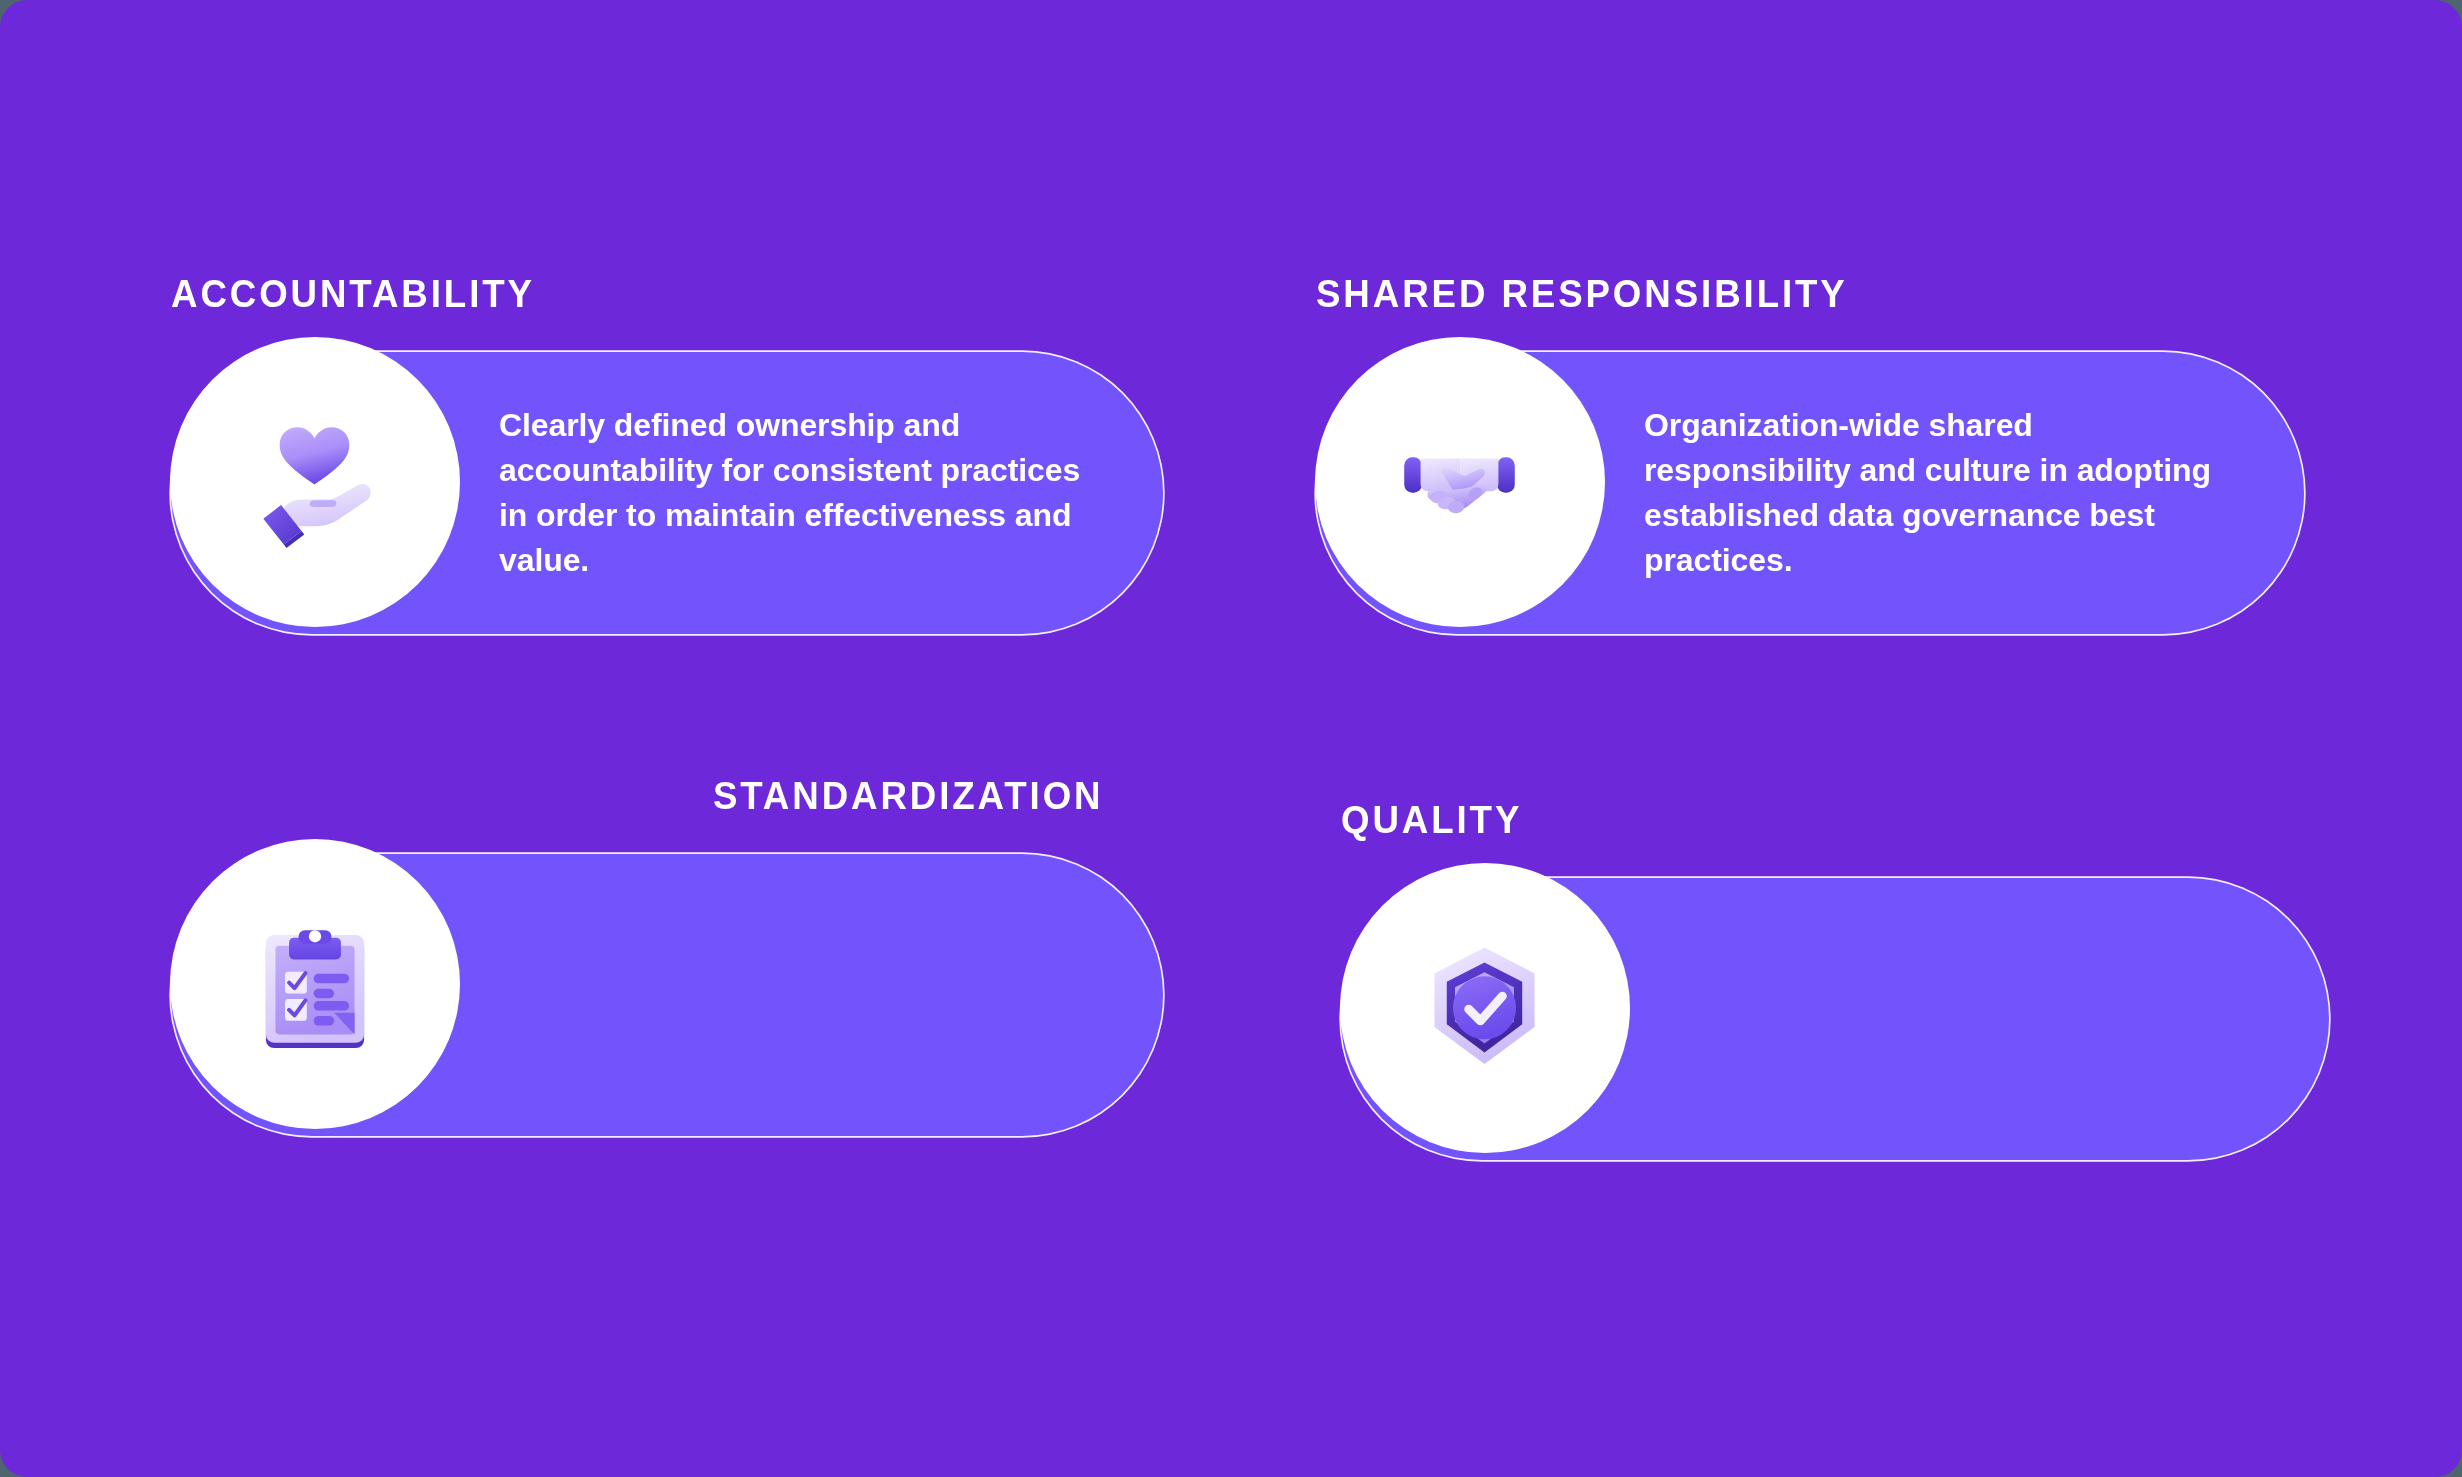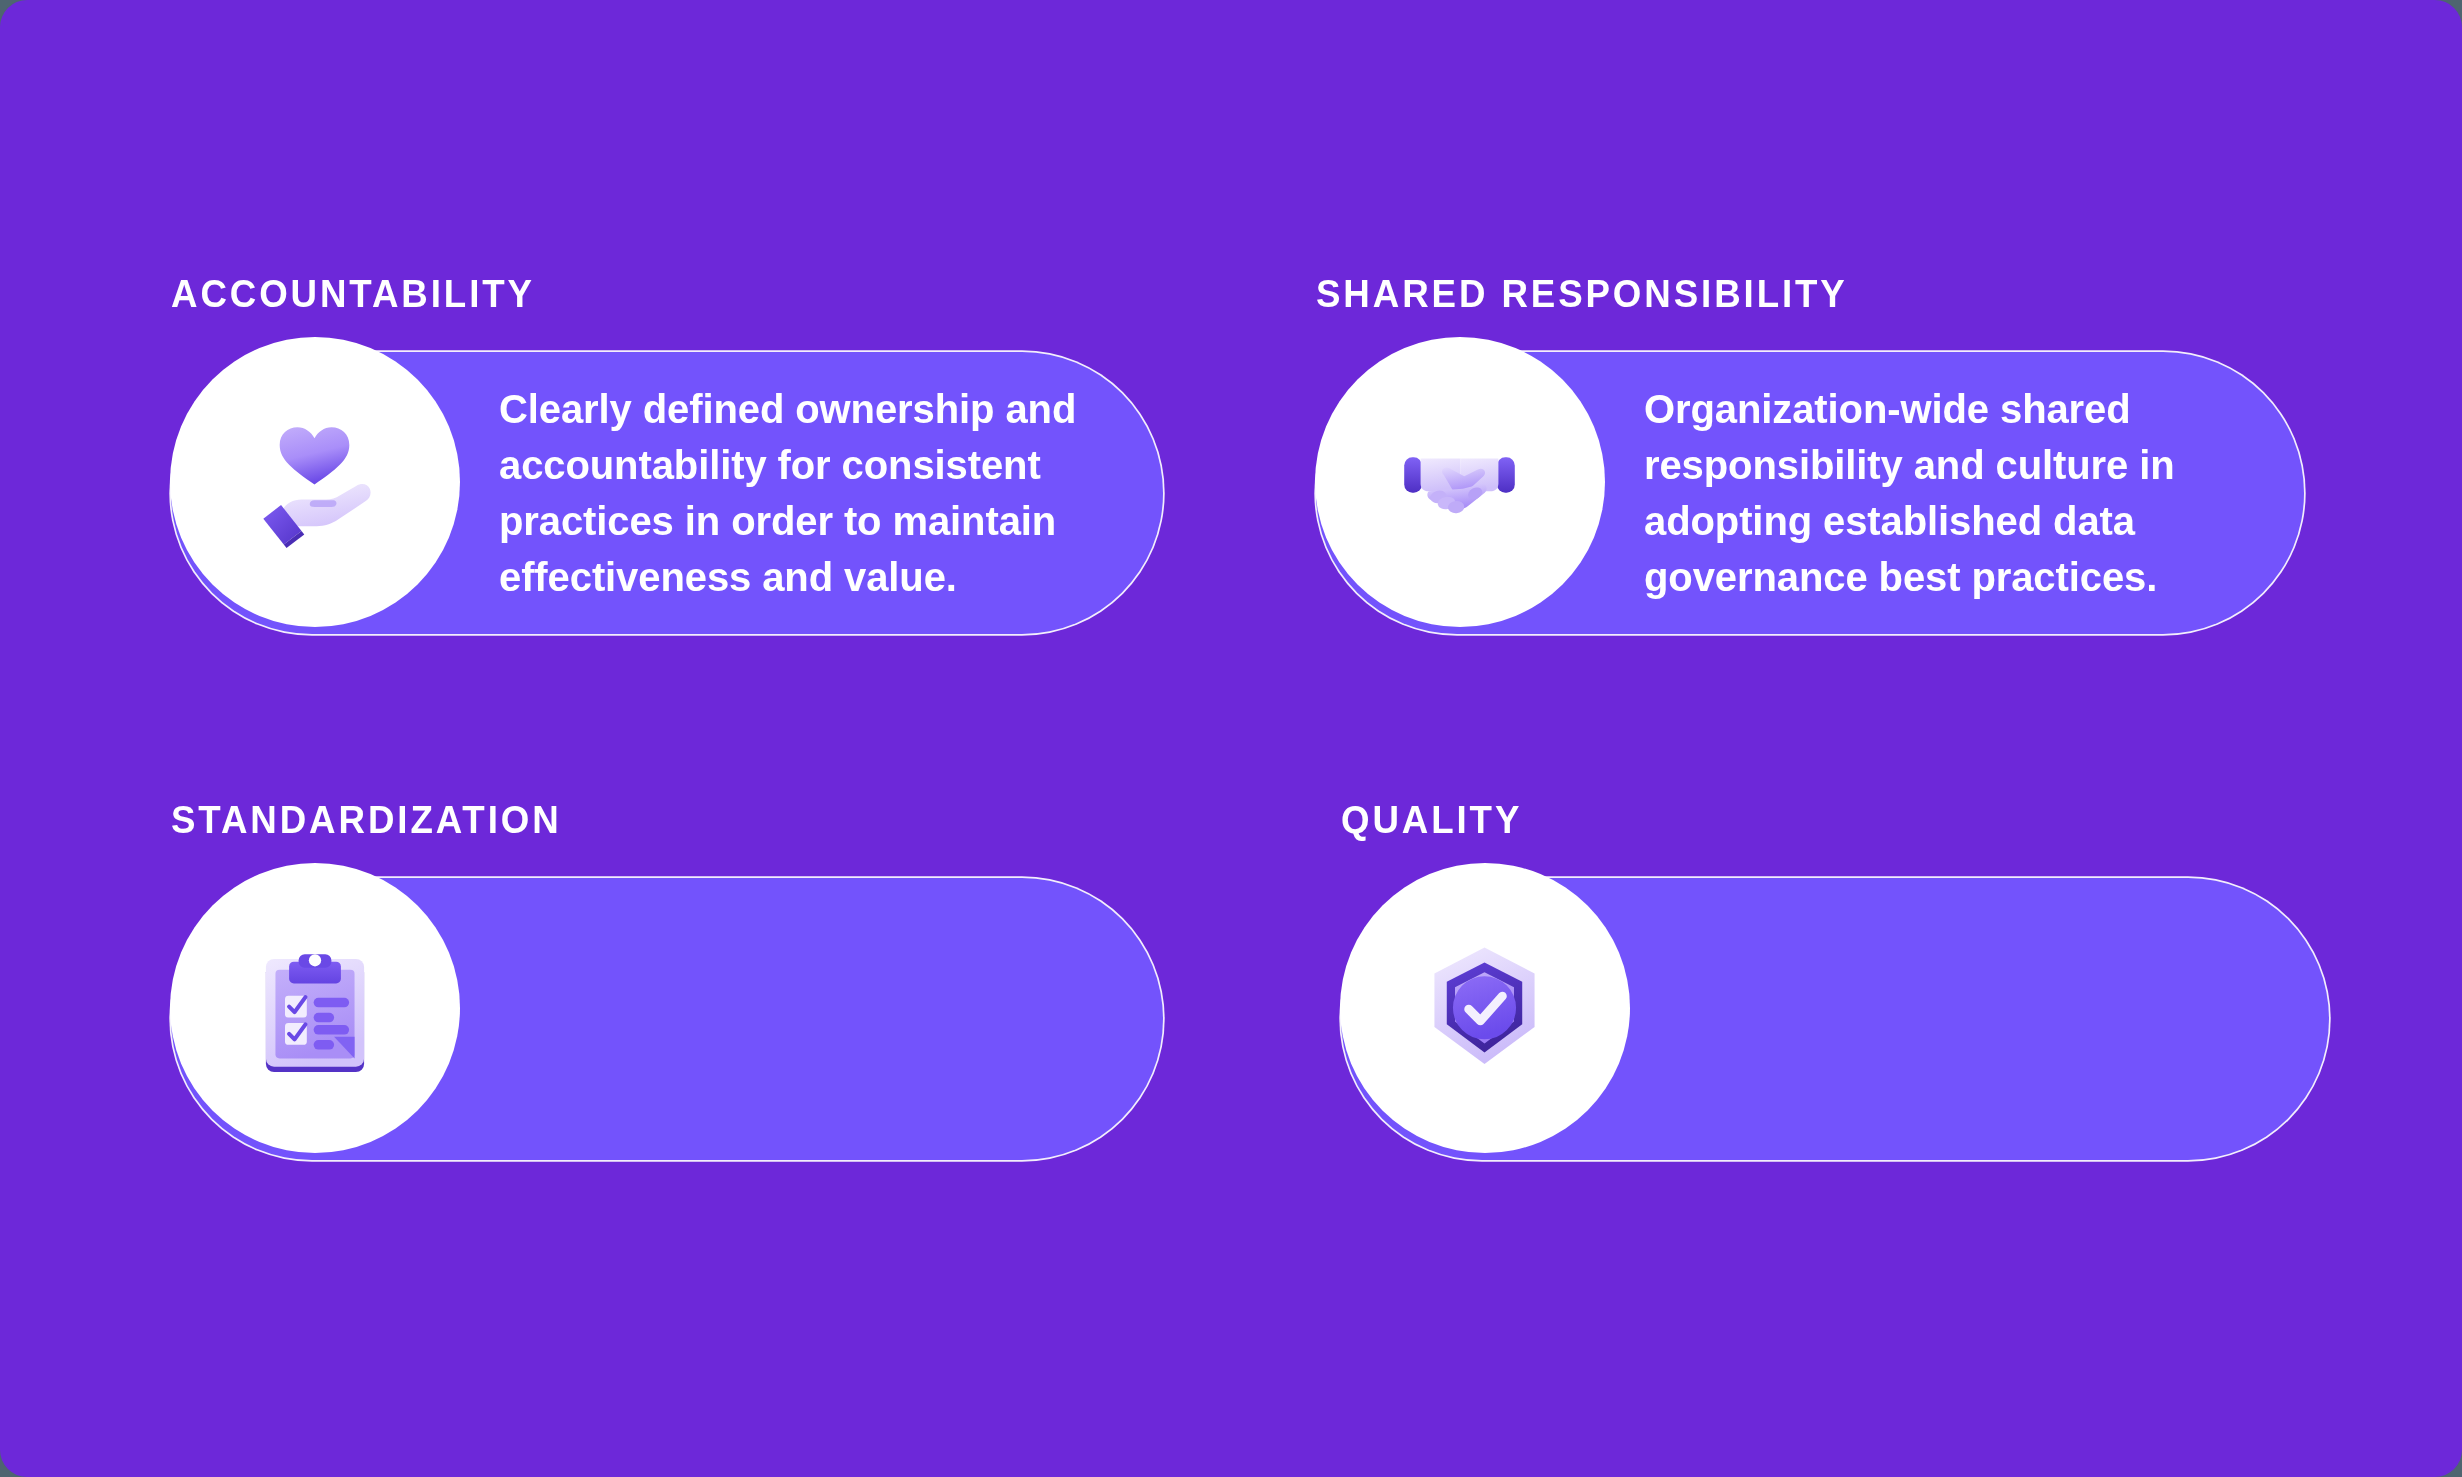"Clearly defined ownership and" .pill-text p { font-size: 40px -> 32px }
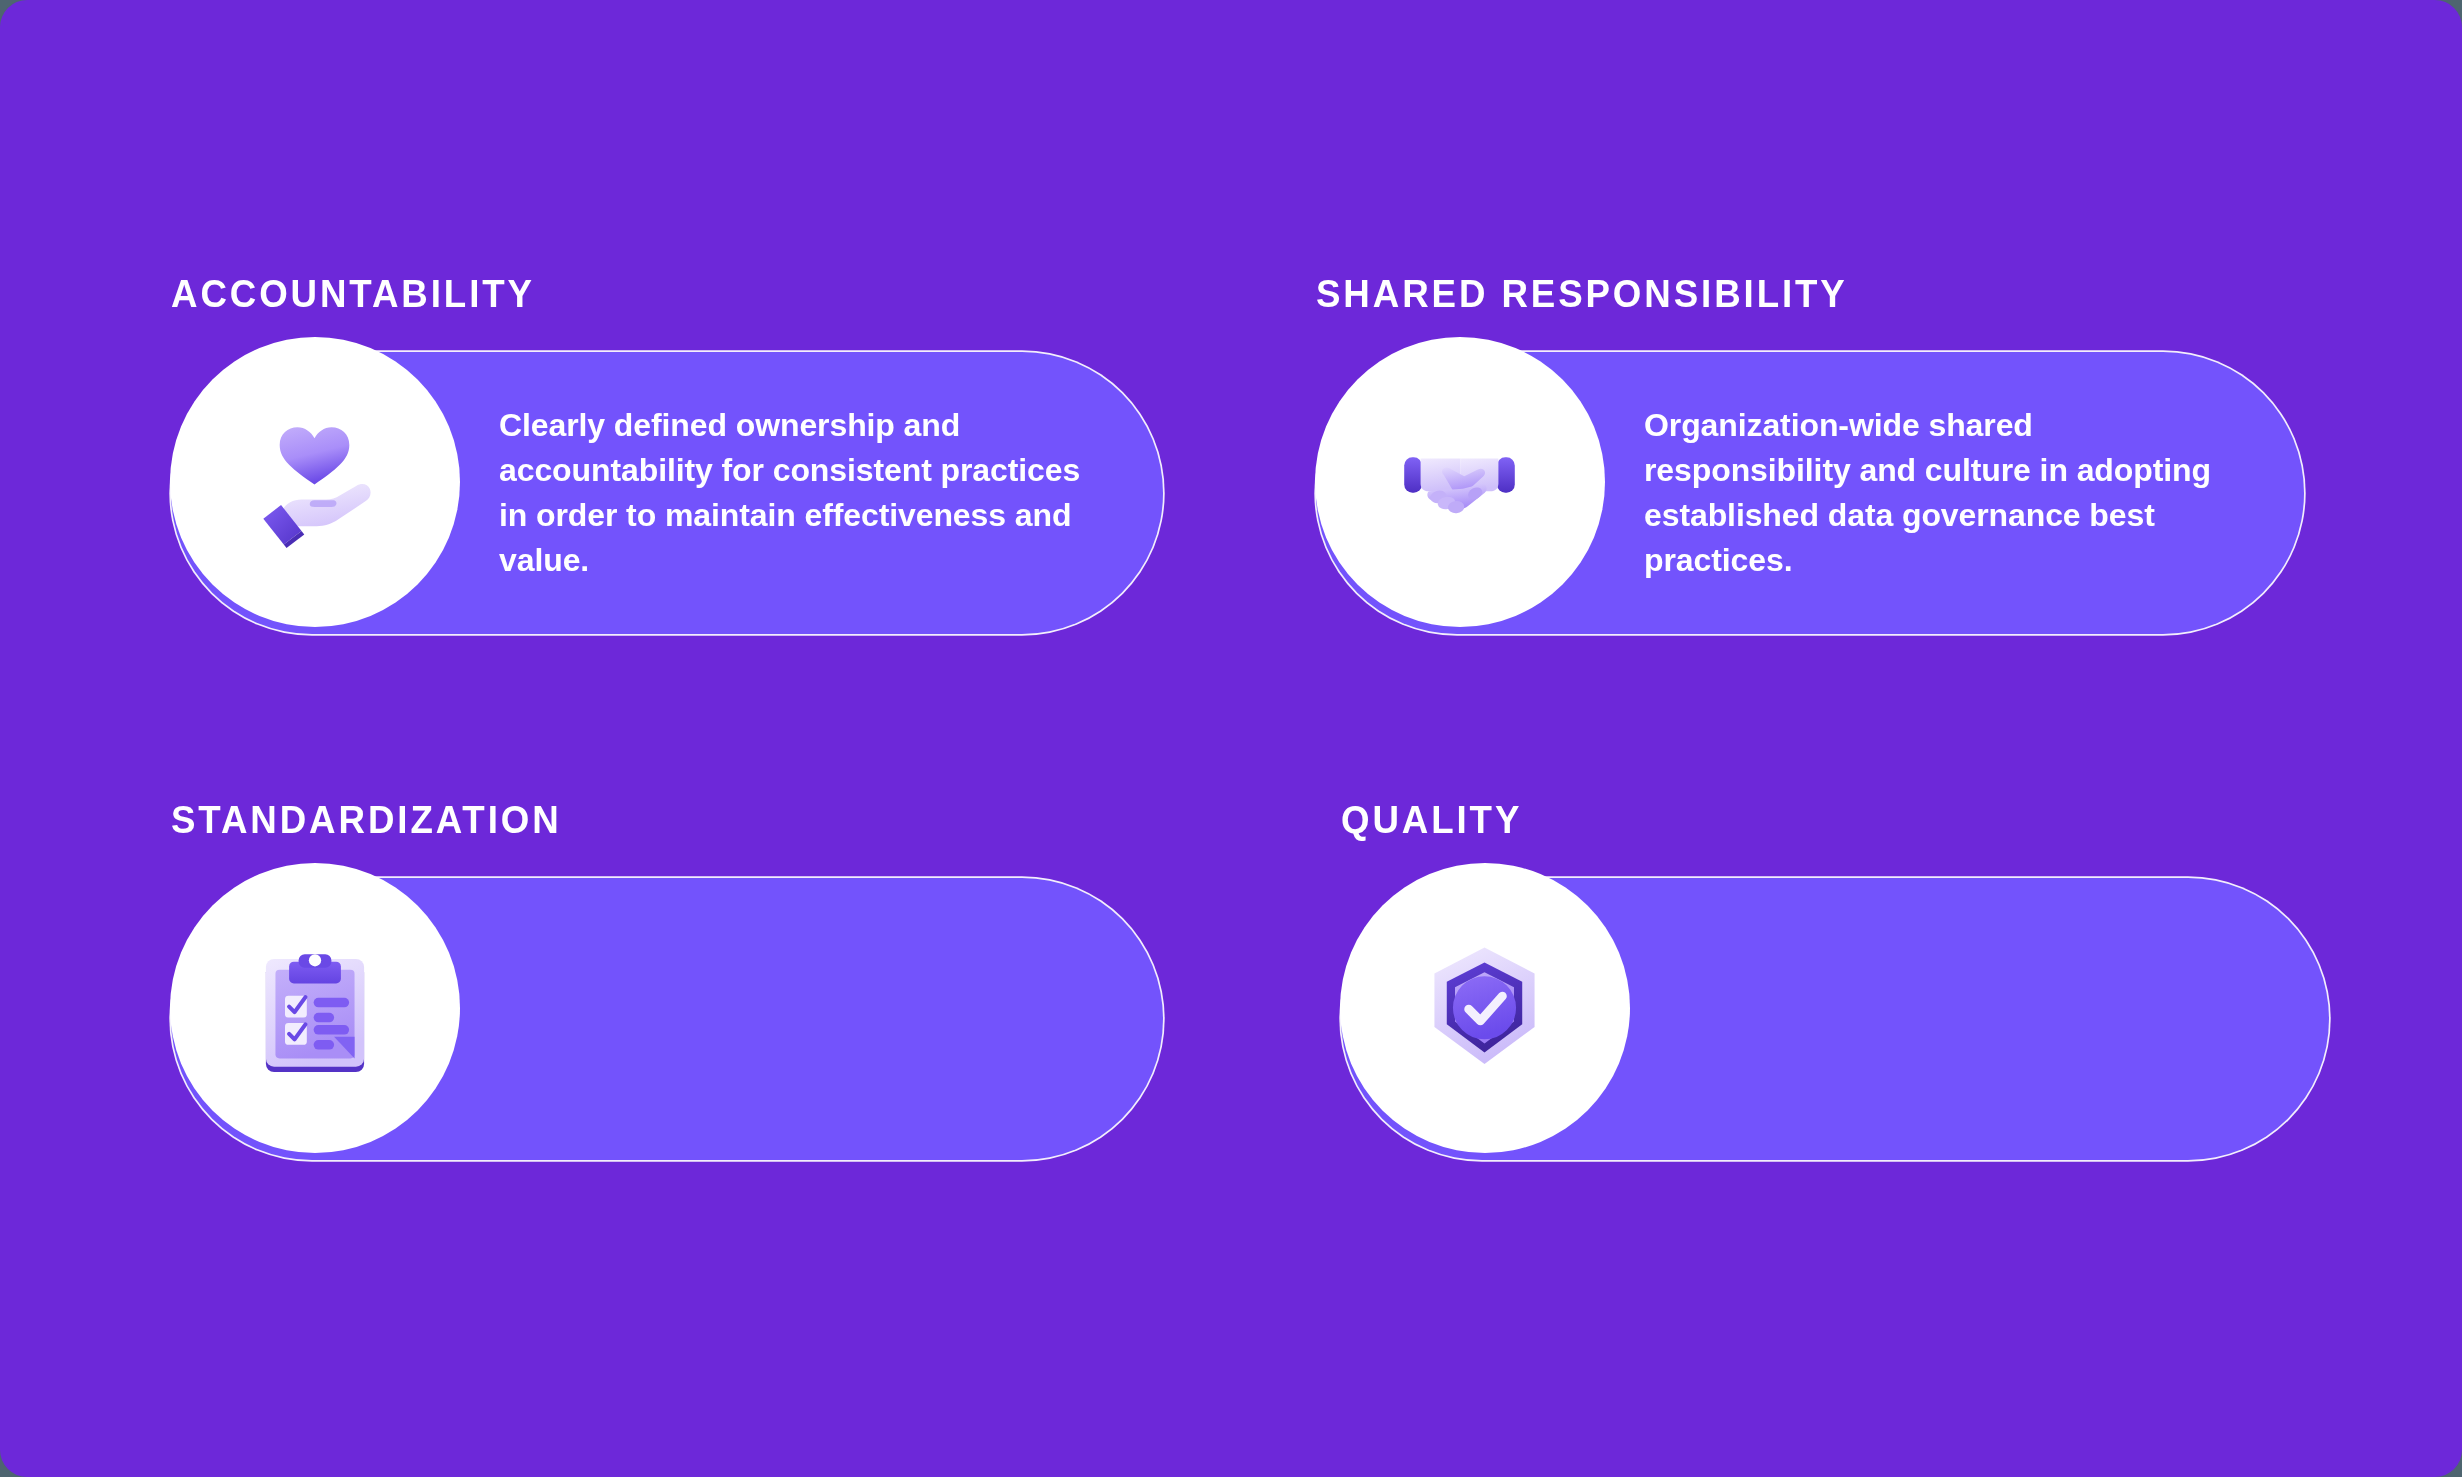"STANDARDIZATION" .card-c3 { text-align: none -> right; top: 800px -> 776px }
